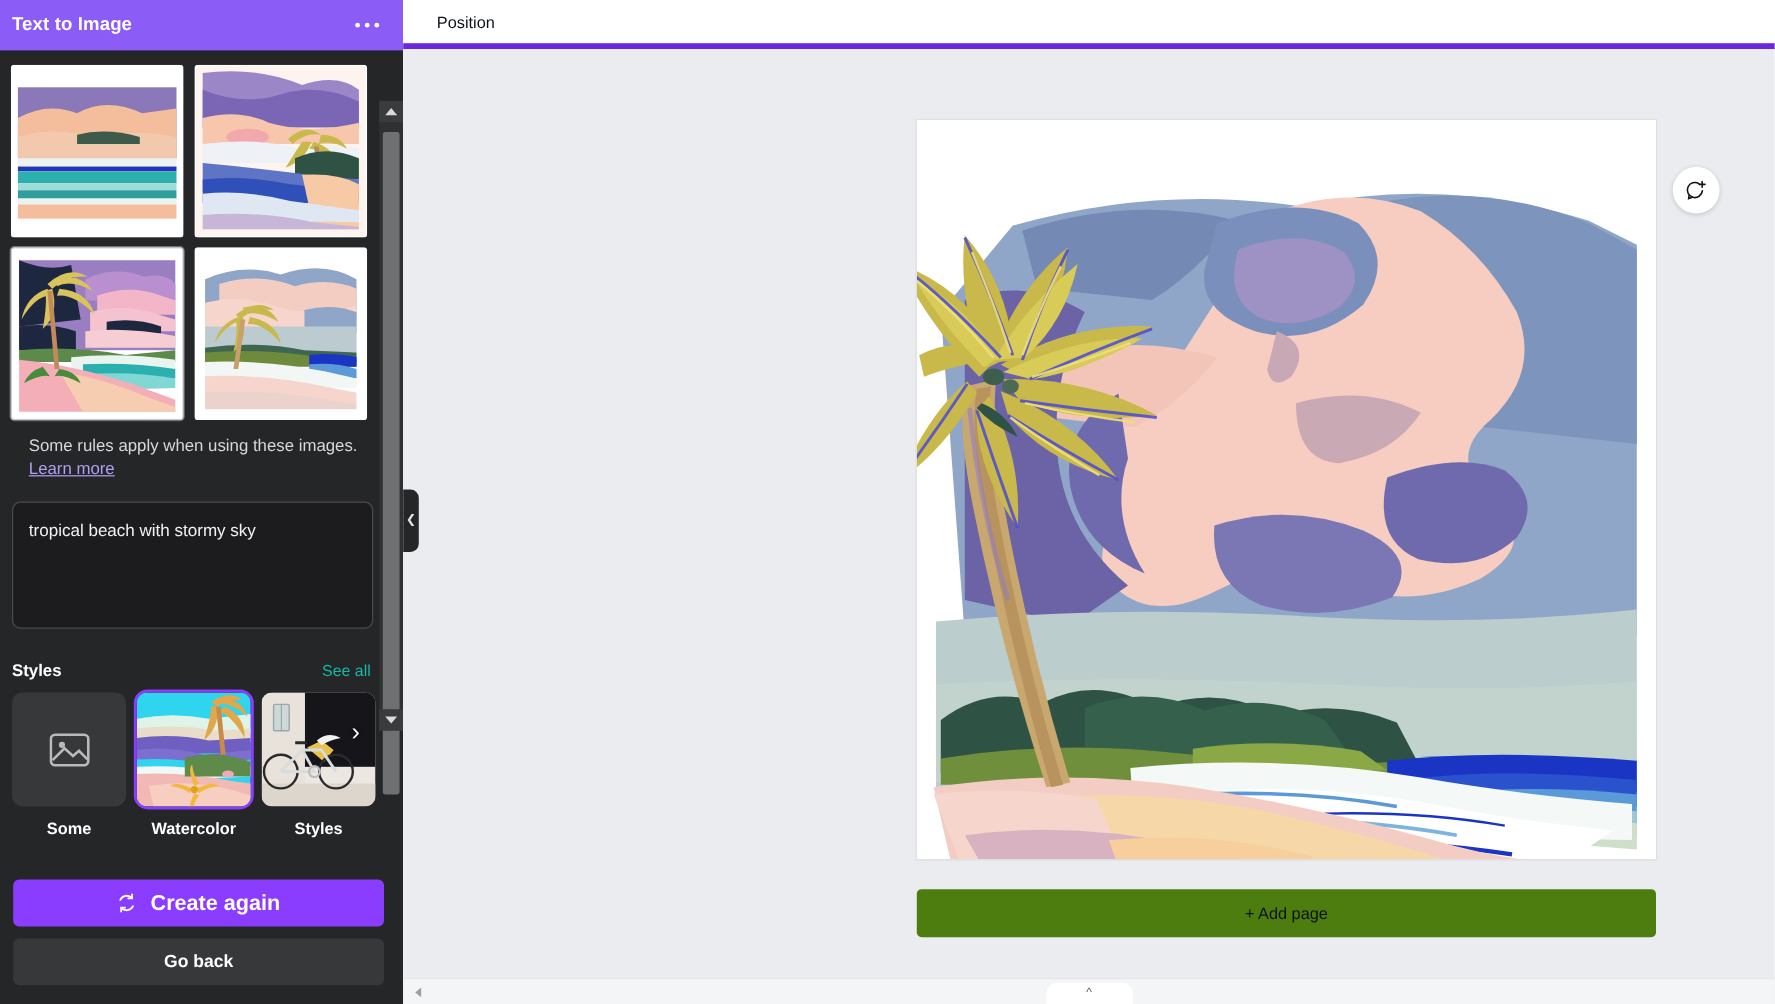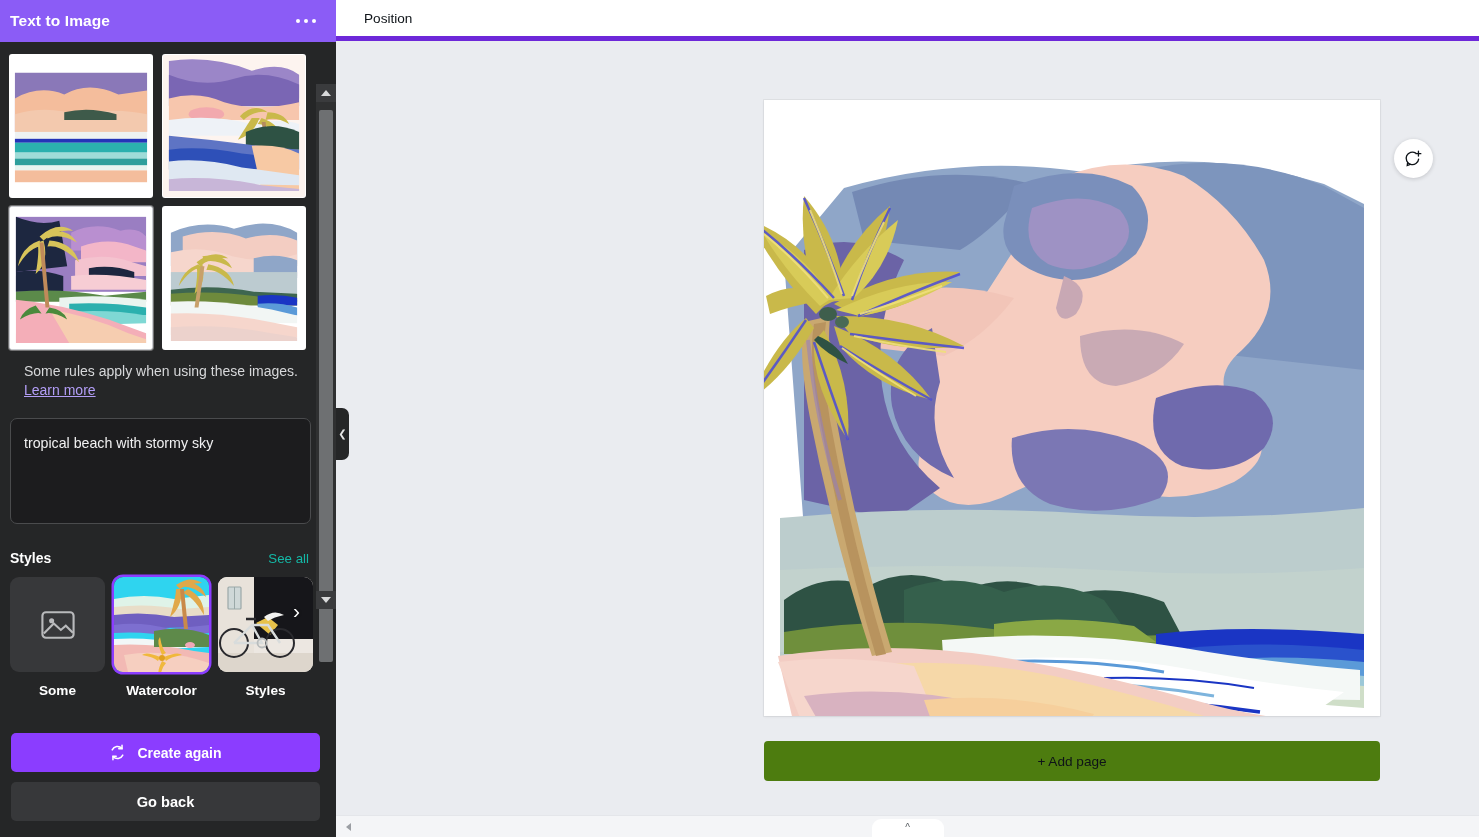"Create again" .btn-primary { font-size: 14px -> 18px }
